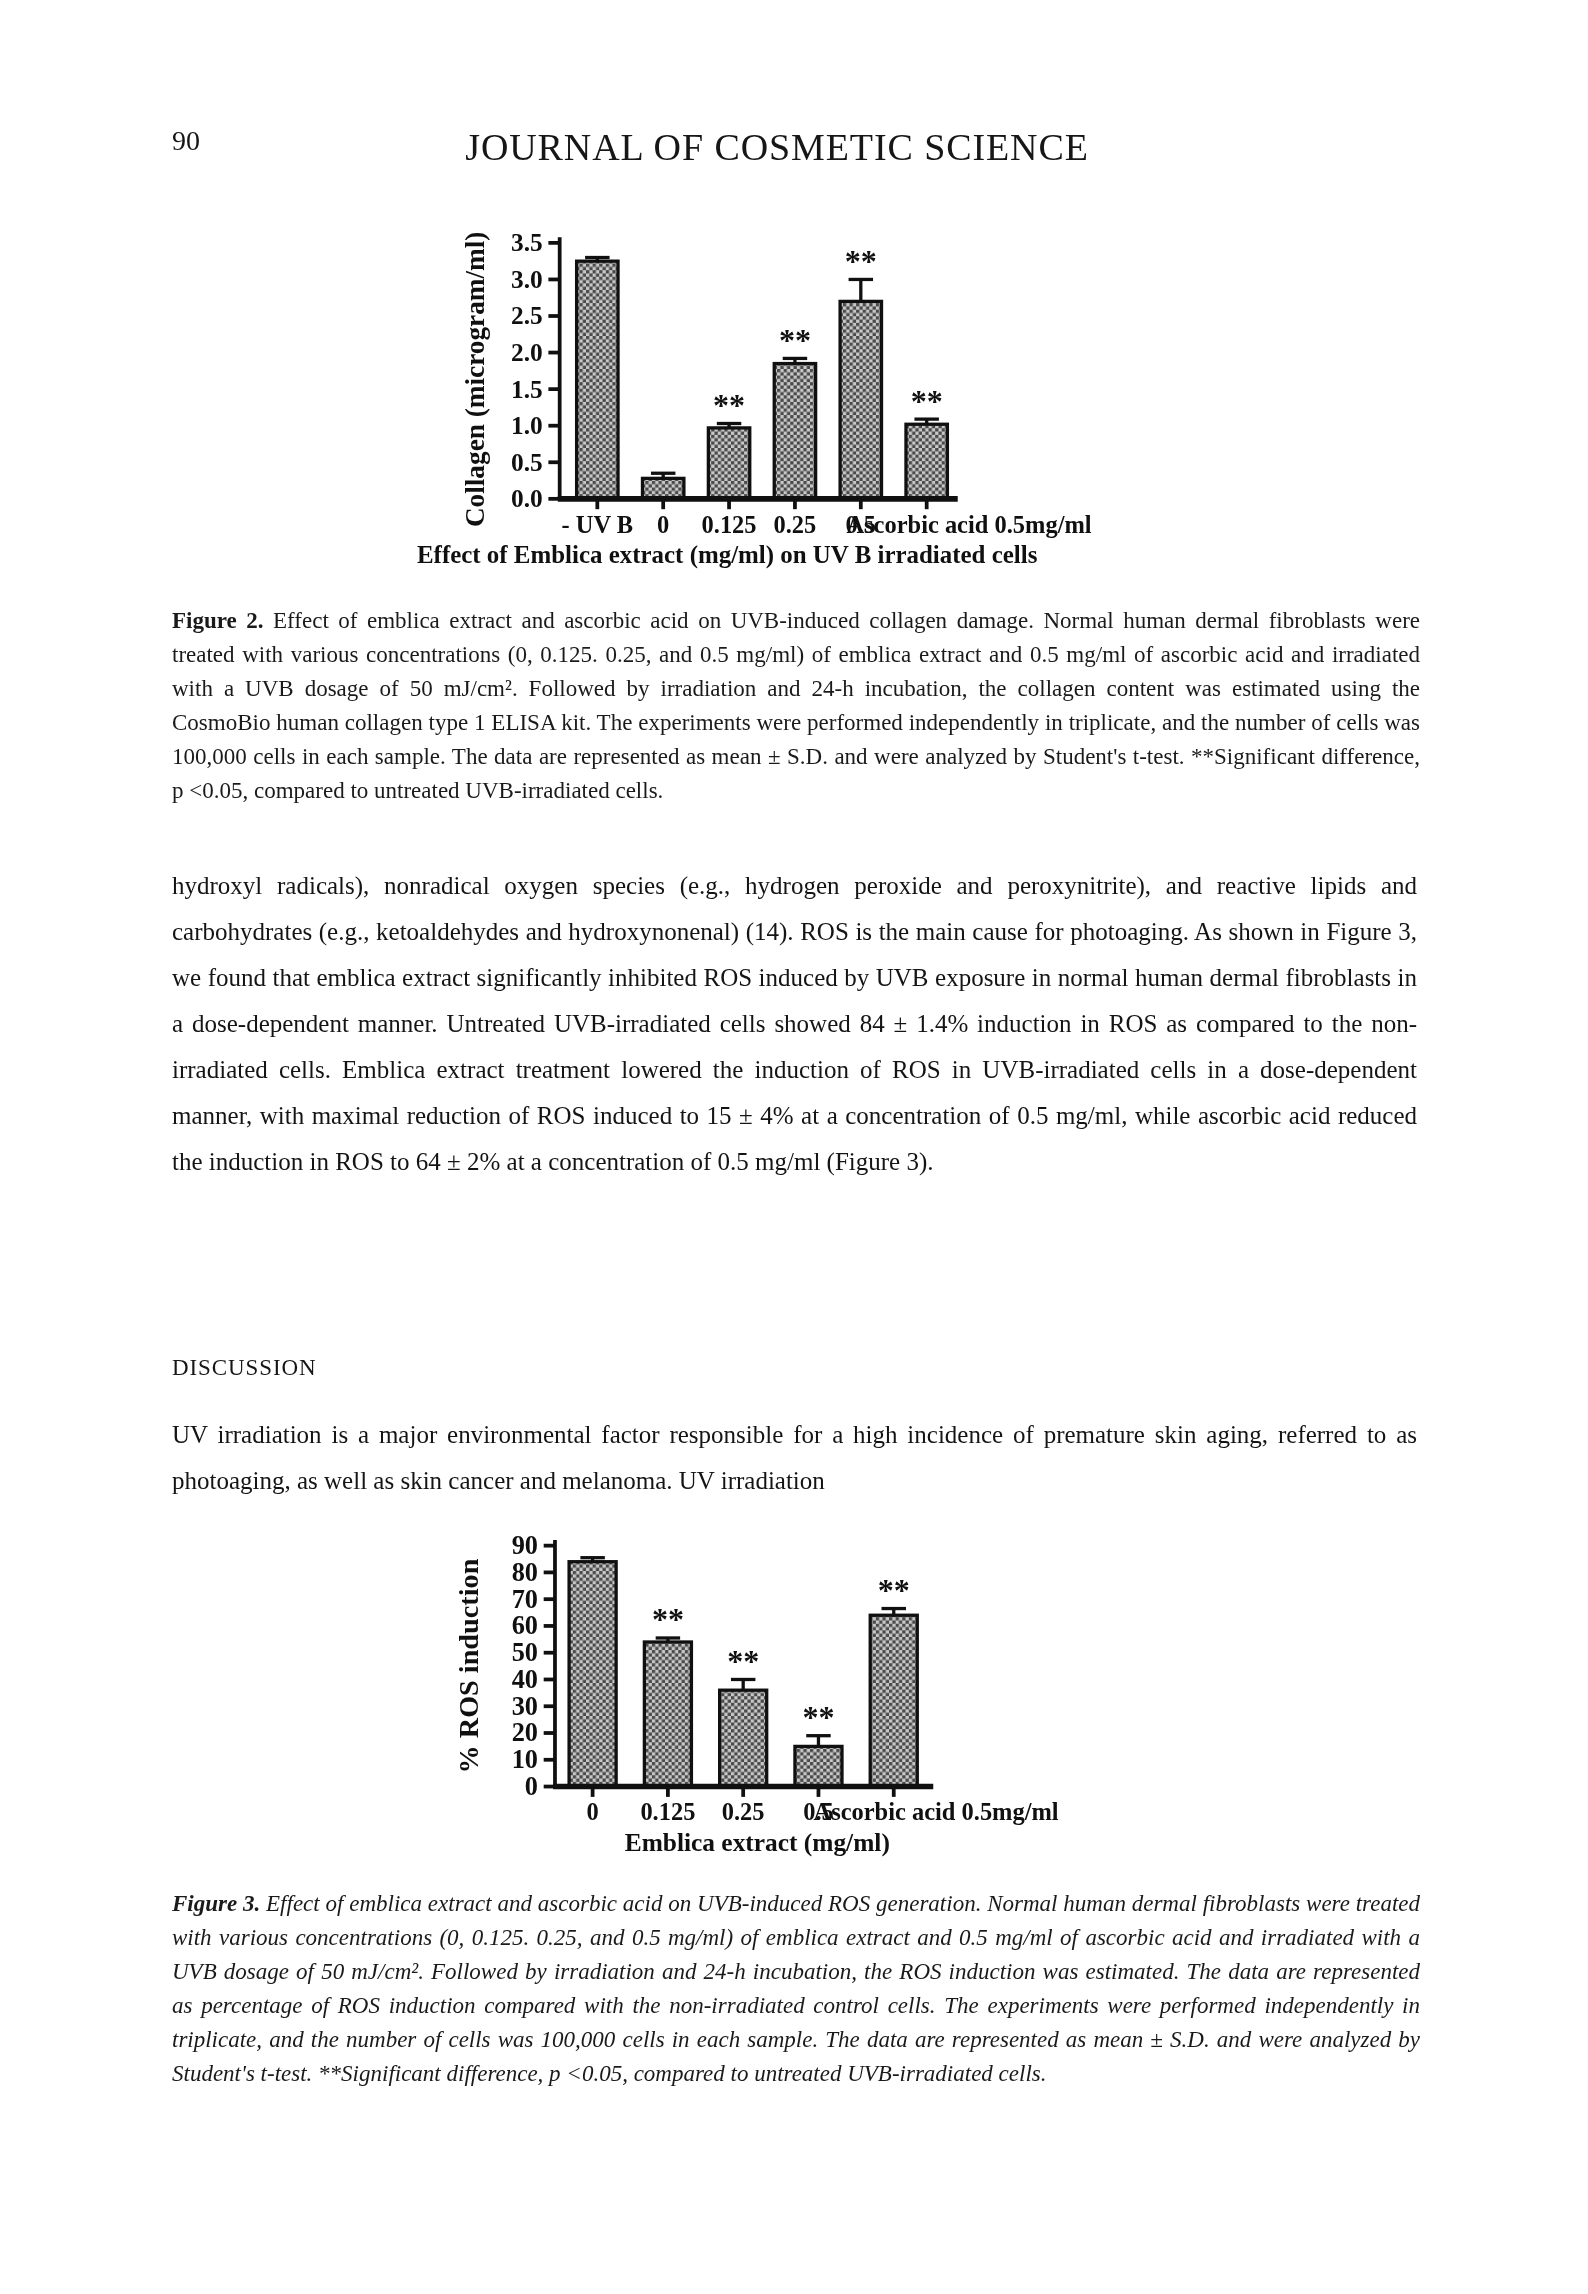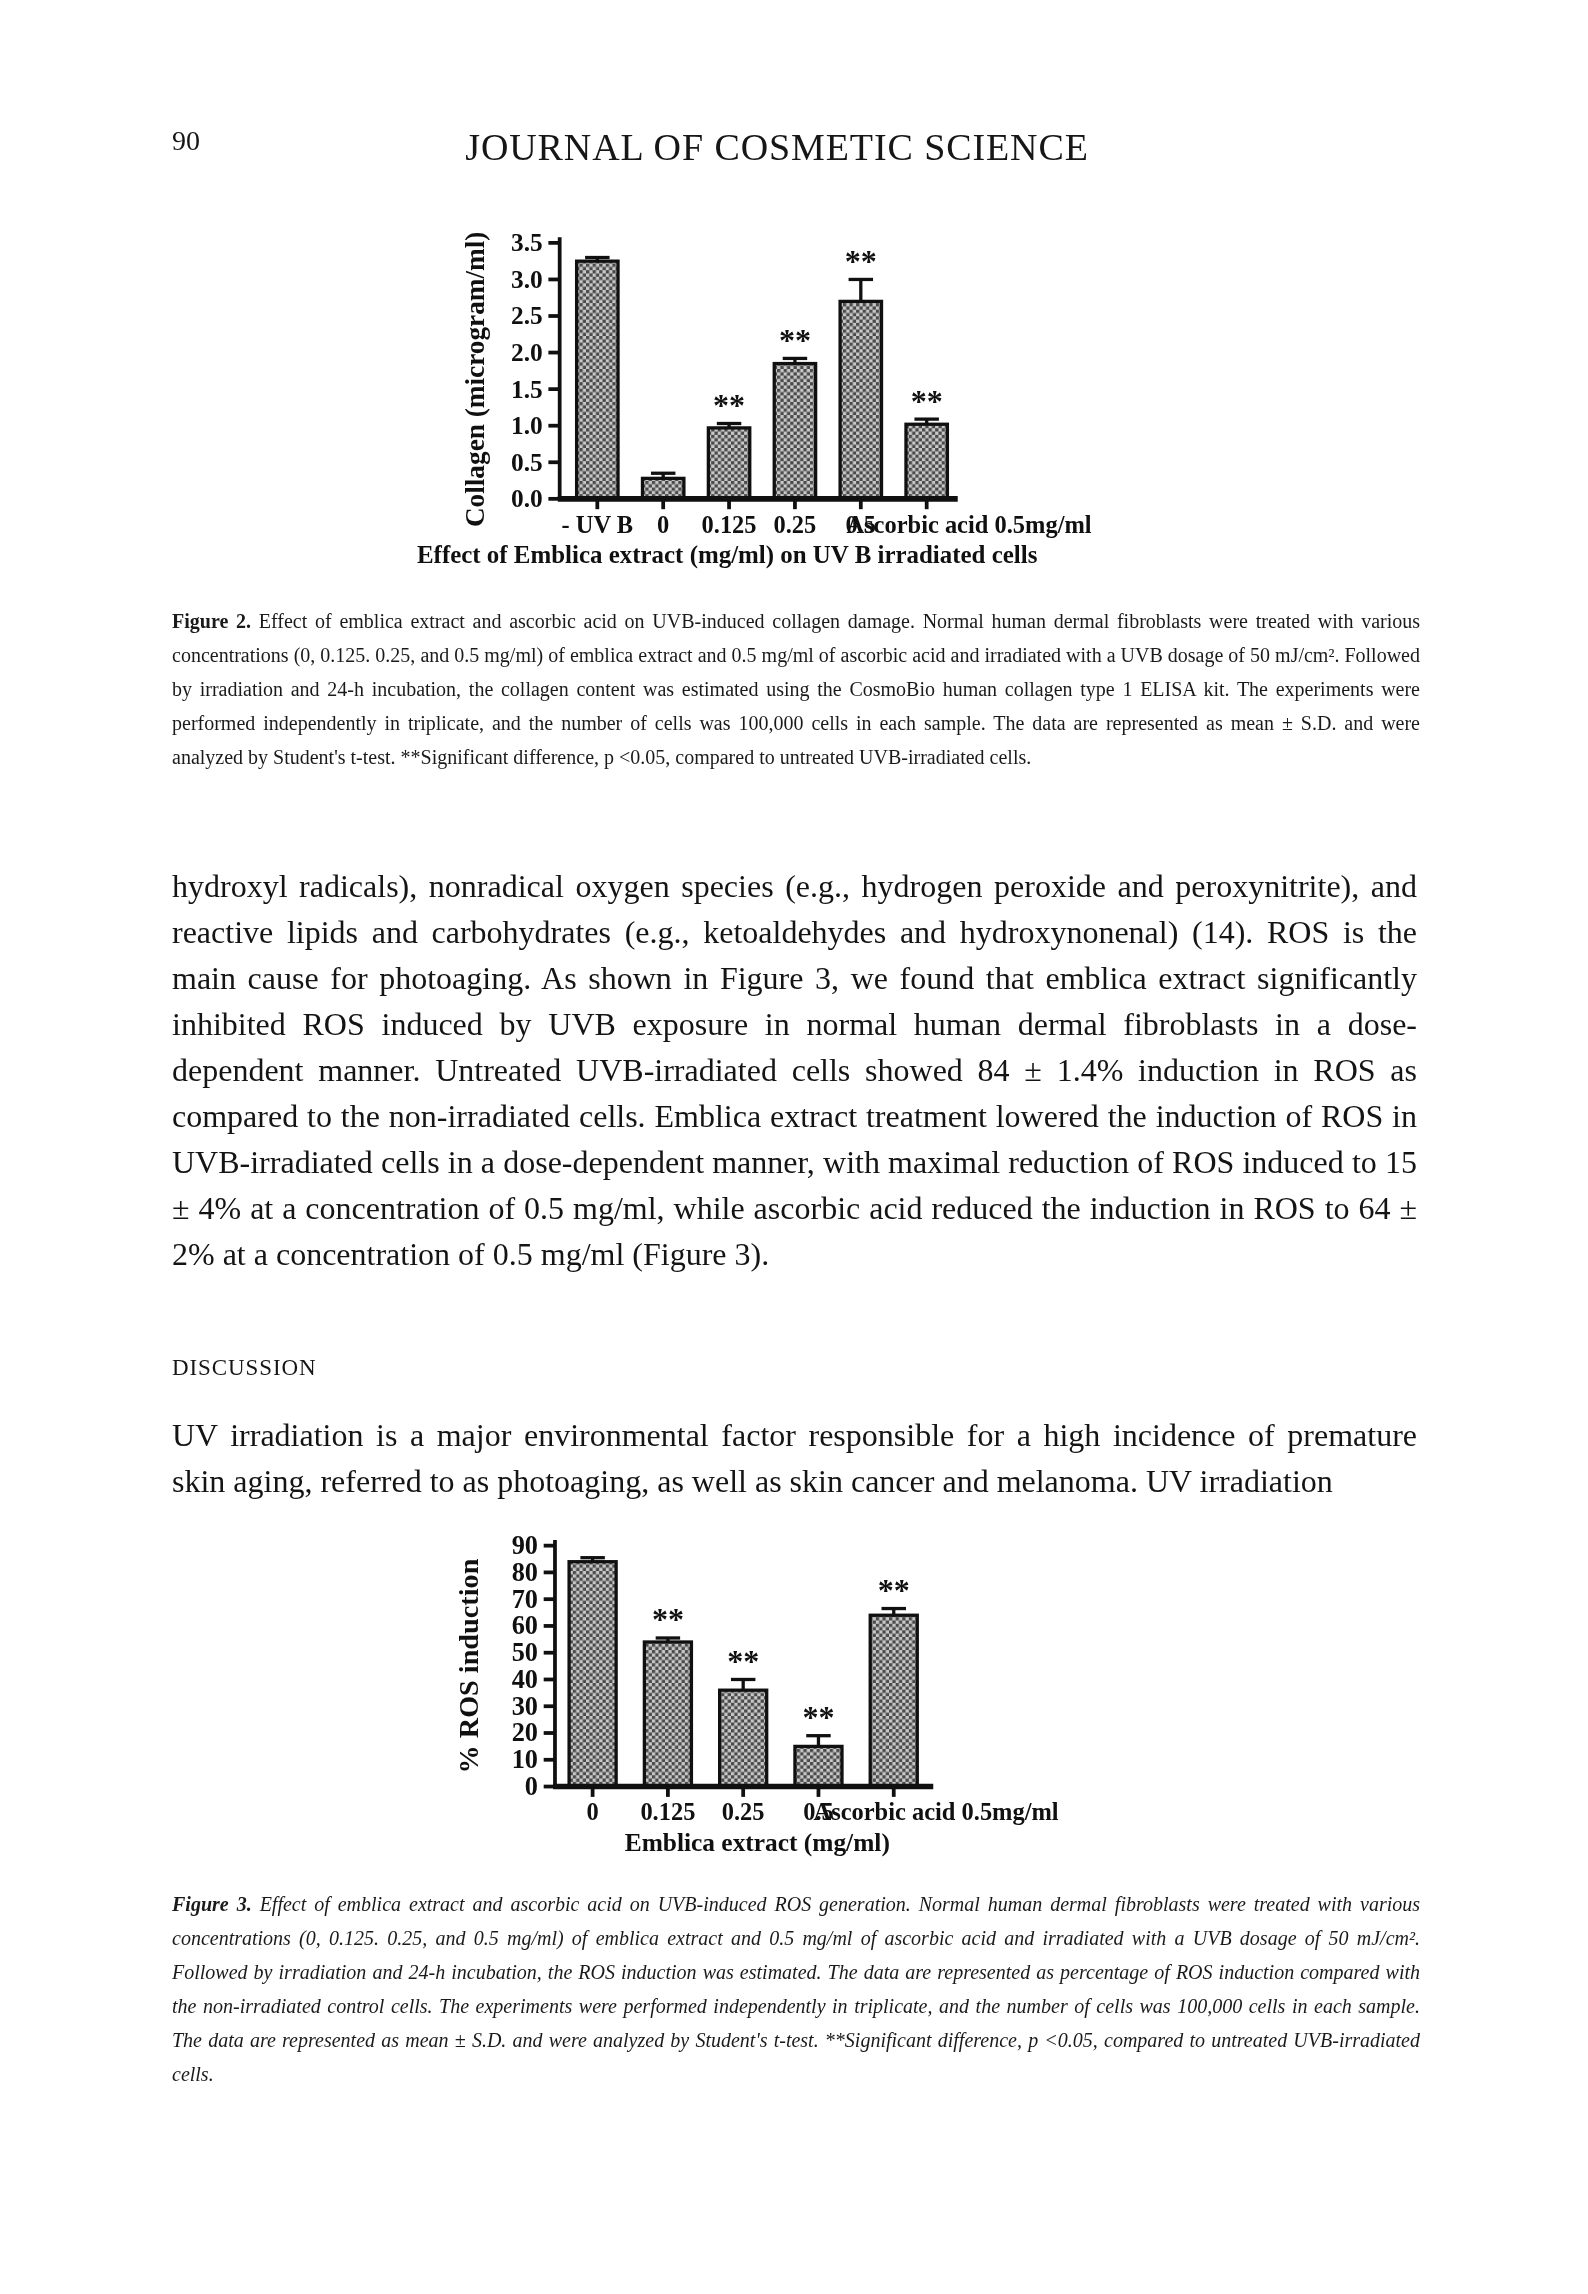"Figure 2. Effect of emblica" .caption { font-size: 20px -> 23px }
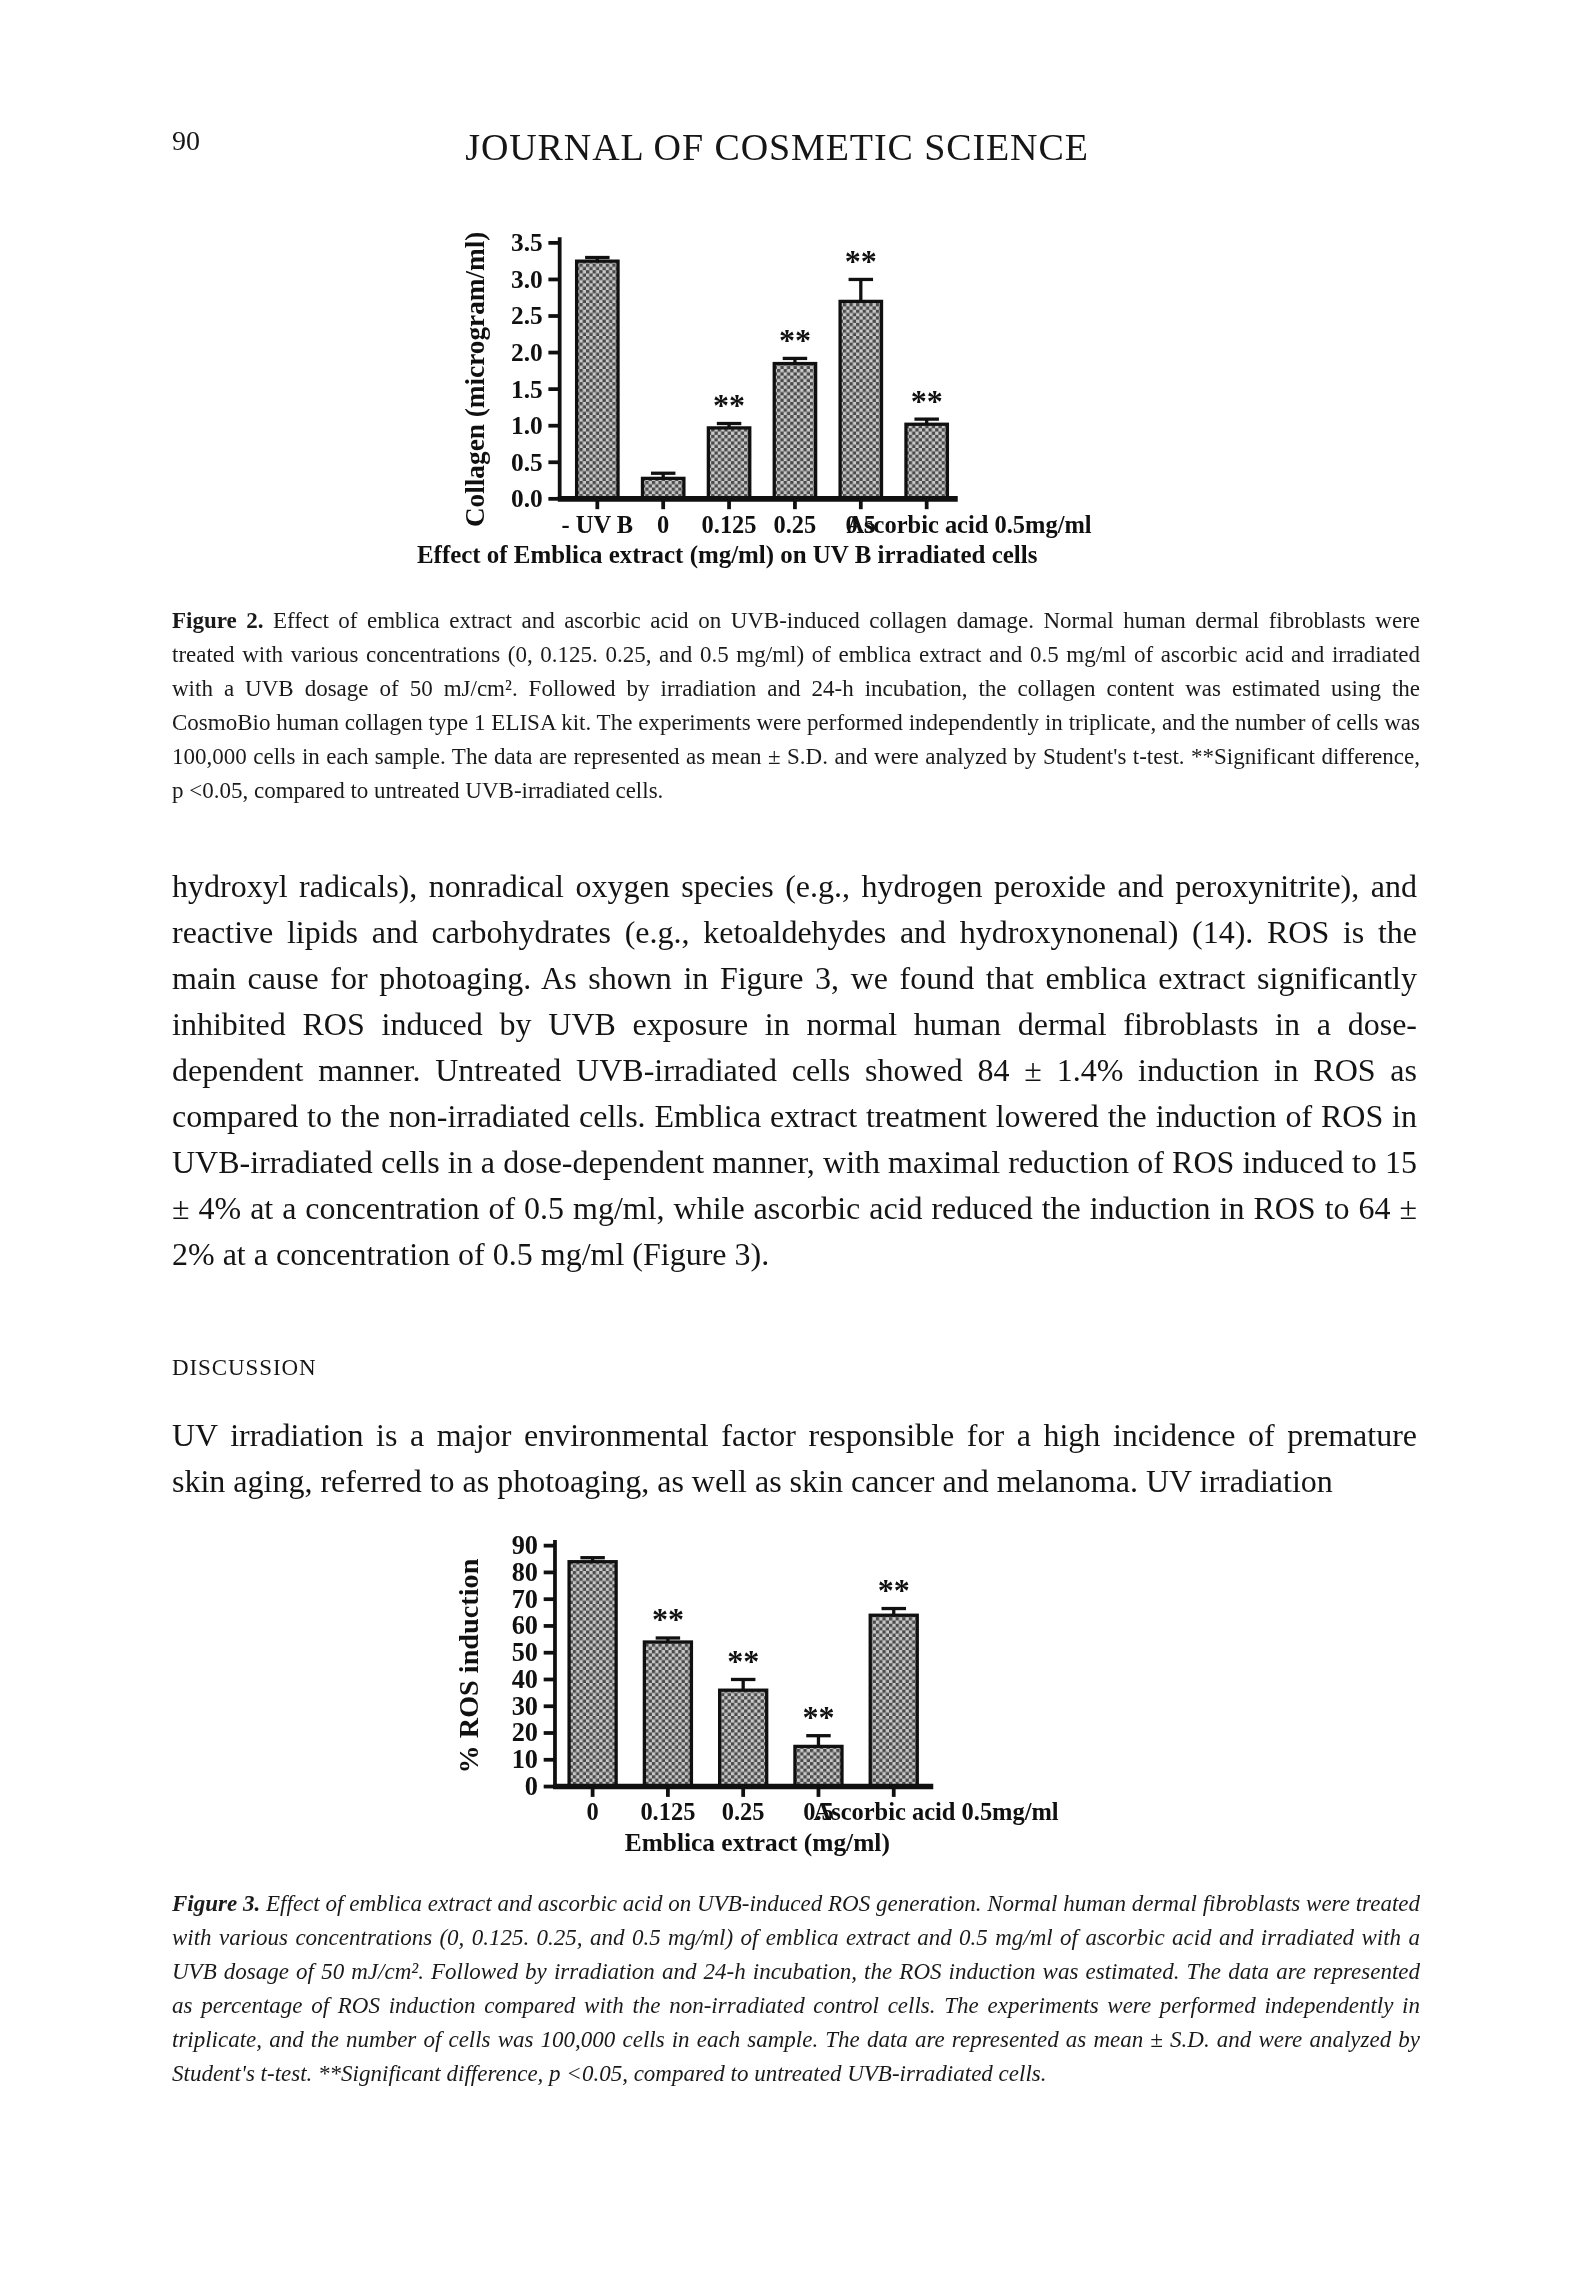"hydroxyl radicals), nonradical oxygen" .body-para { font-size: 32px -> 25px }
